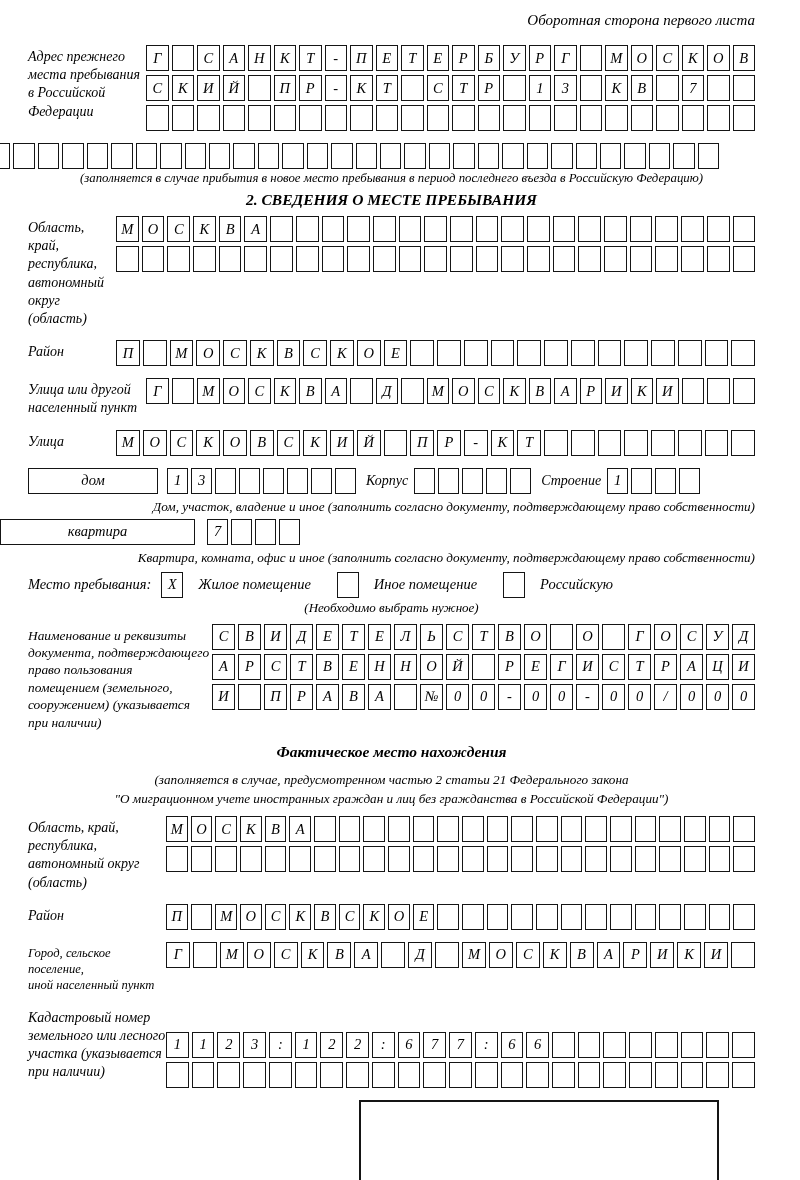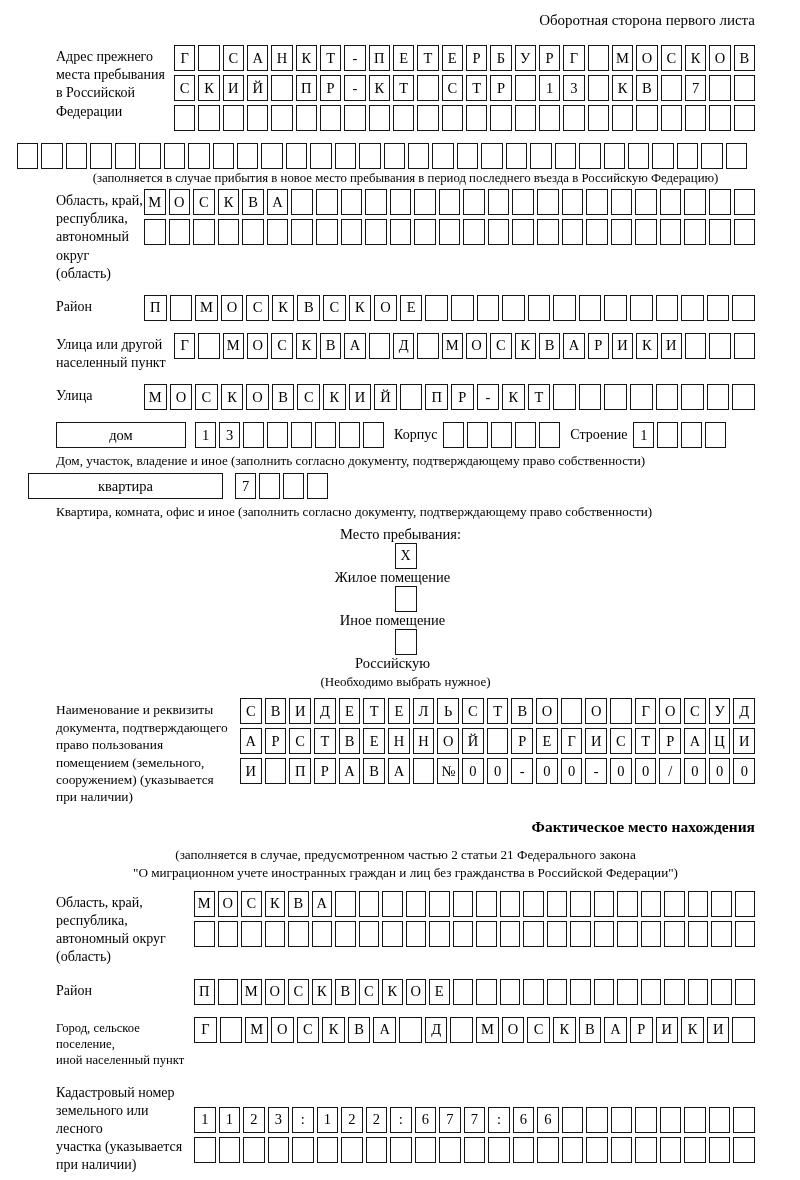"Оборотная сторона первого листа" .form { font-style: none -> italic; padding: 12px 45px 0 56px -> 12px 45px 0 28px }
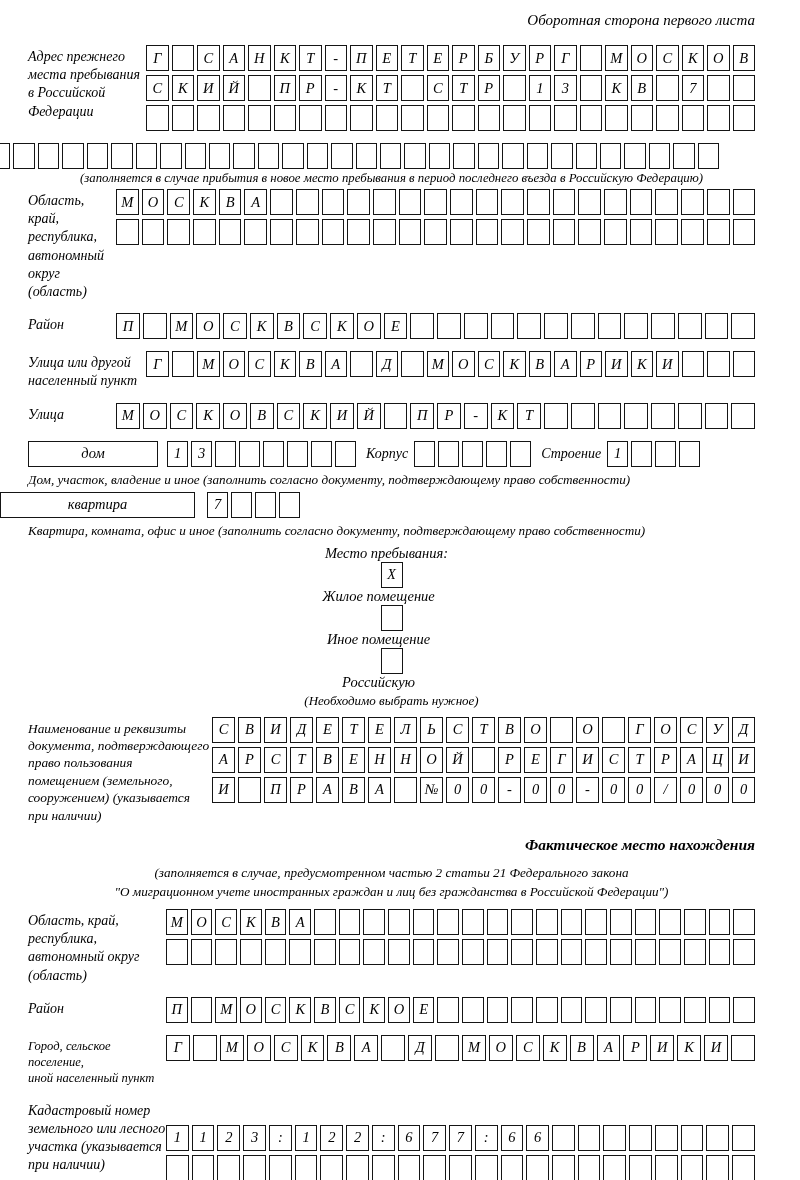"2. СВЕДЕНИЯ О МЕСТЕ ПРЕБЫВАНИЯ" div.sec-title { html: none -> <div>2. СВЕДЕНИЯ О МЕСТЕ ПРЕБЫВАНИЯ</div> }
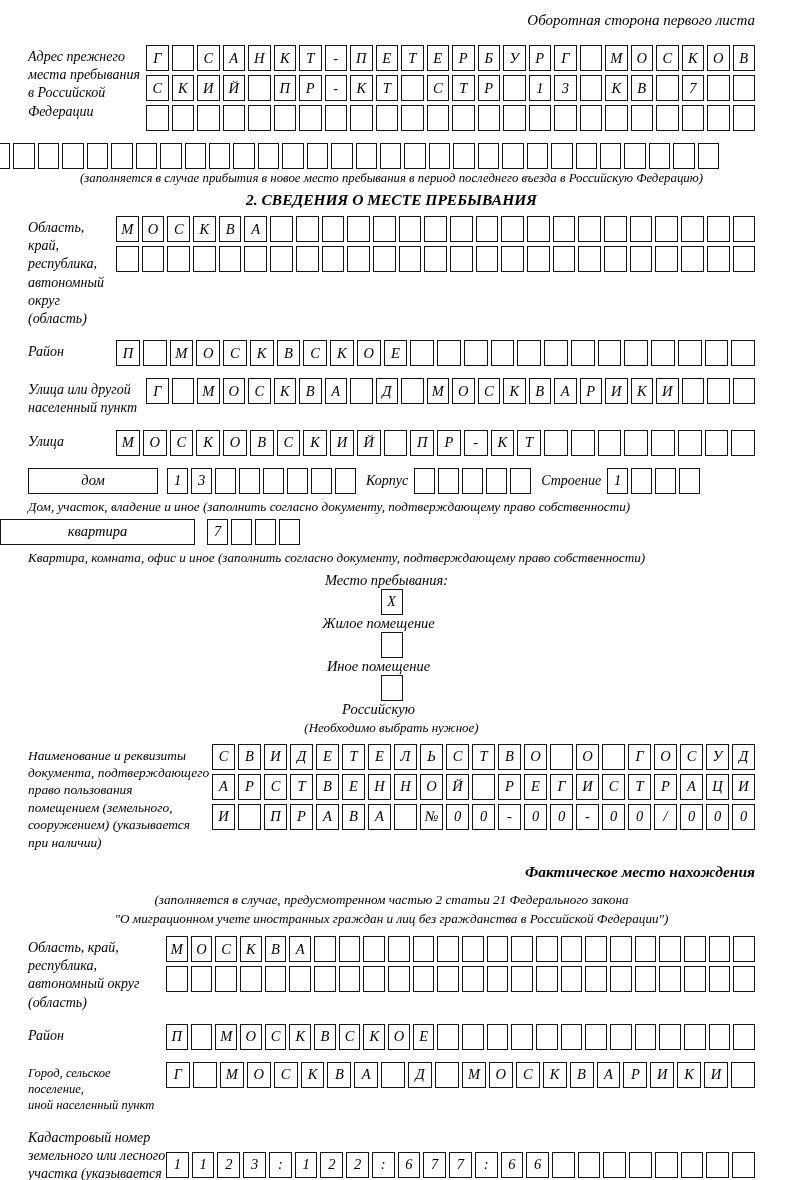"Дом, участок, владение и иное" .note-left { text-align: none -> right }
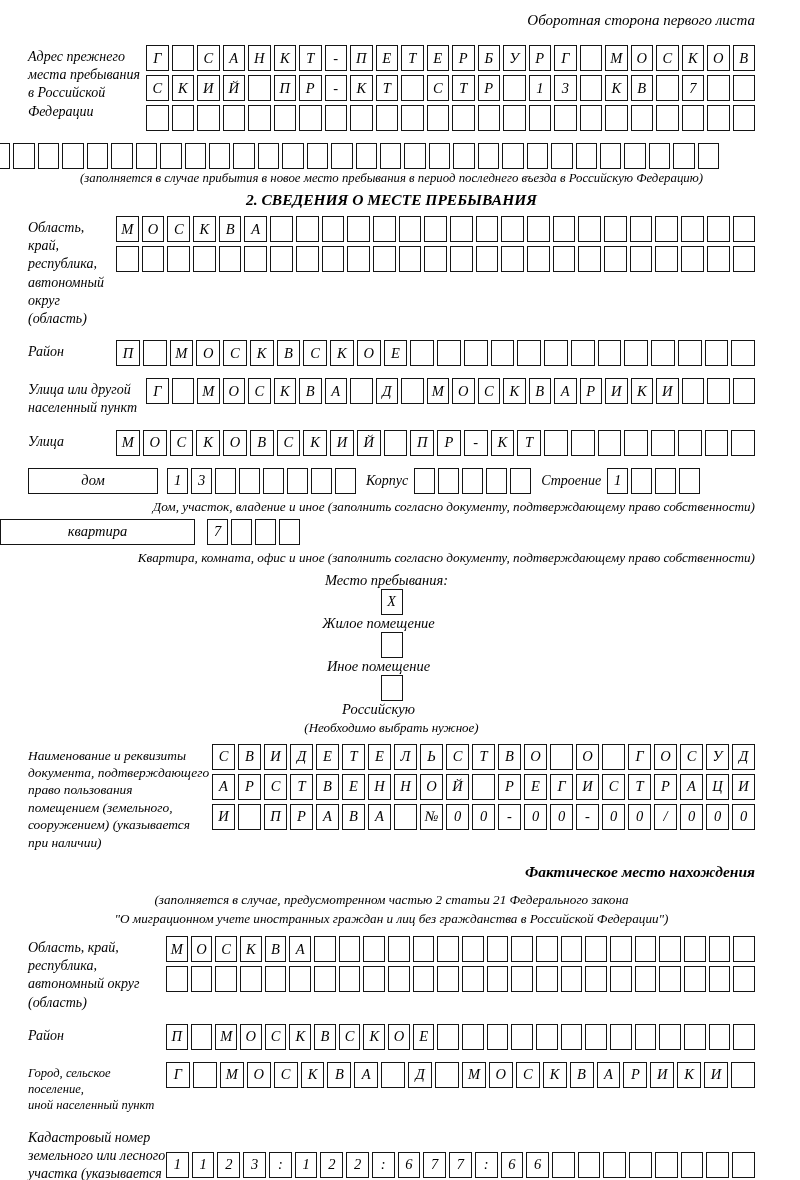"Место пребывания:" .chk-row { flex-direction: column -> none }
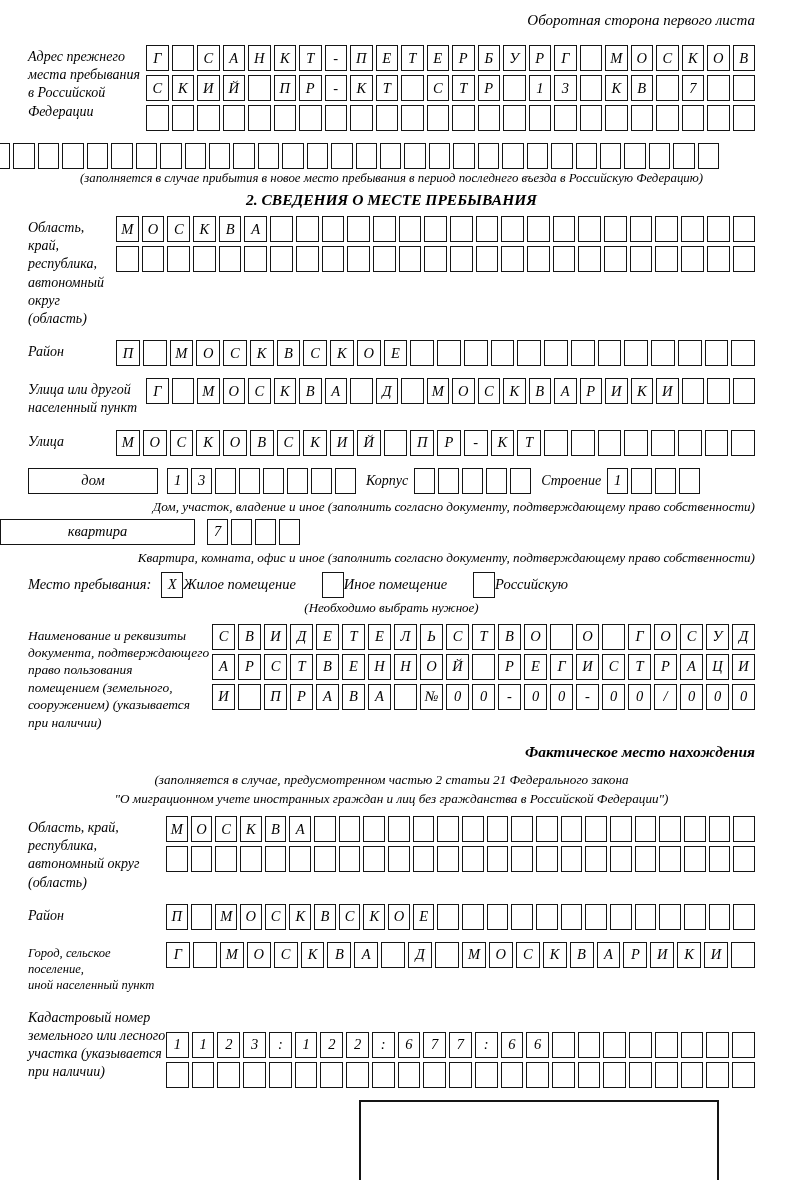"Жилое помещение" .chk-lbl { margin: 0 26px 0 0 -> 0 26px 0 15px }
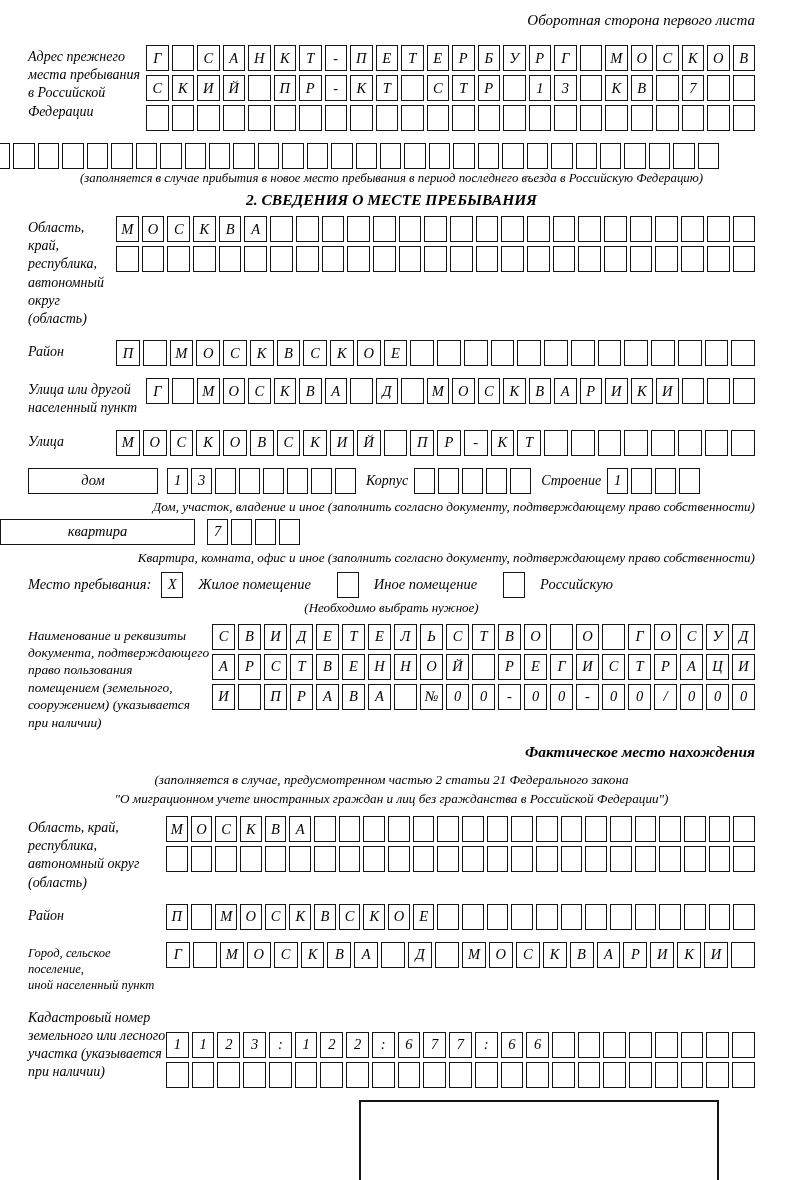"Фактическое место нахождения" .fact-title { text-align: right -> center }
